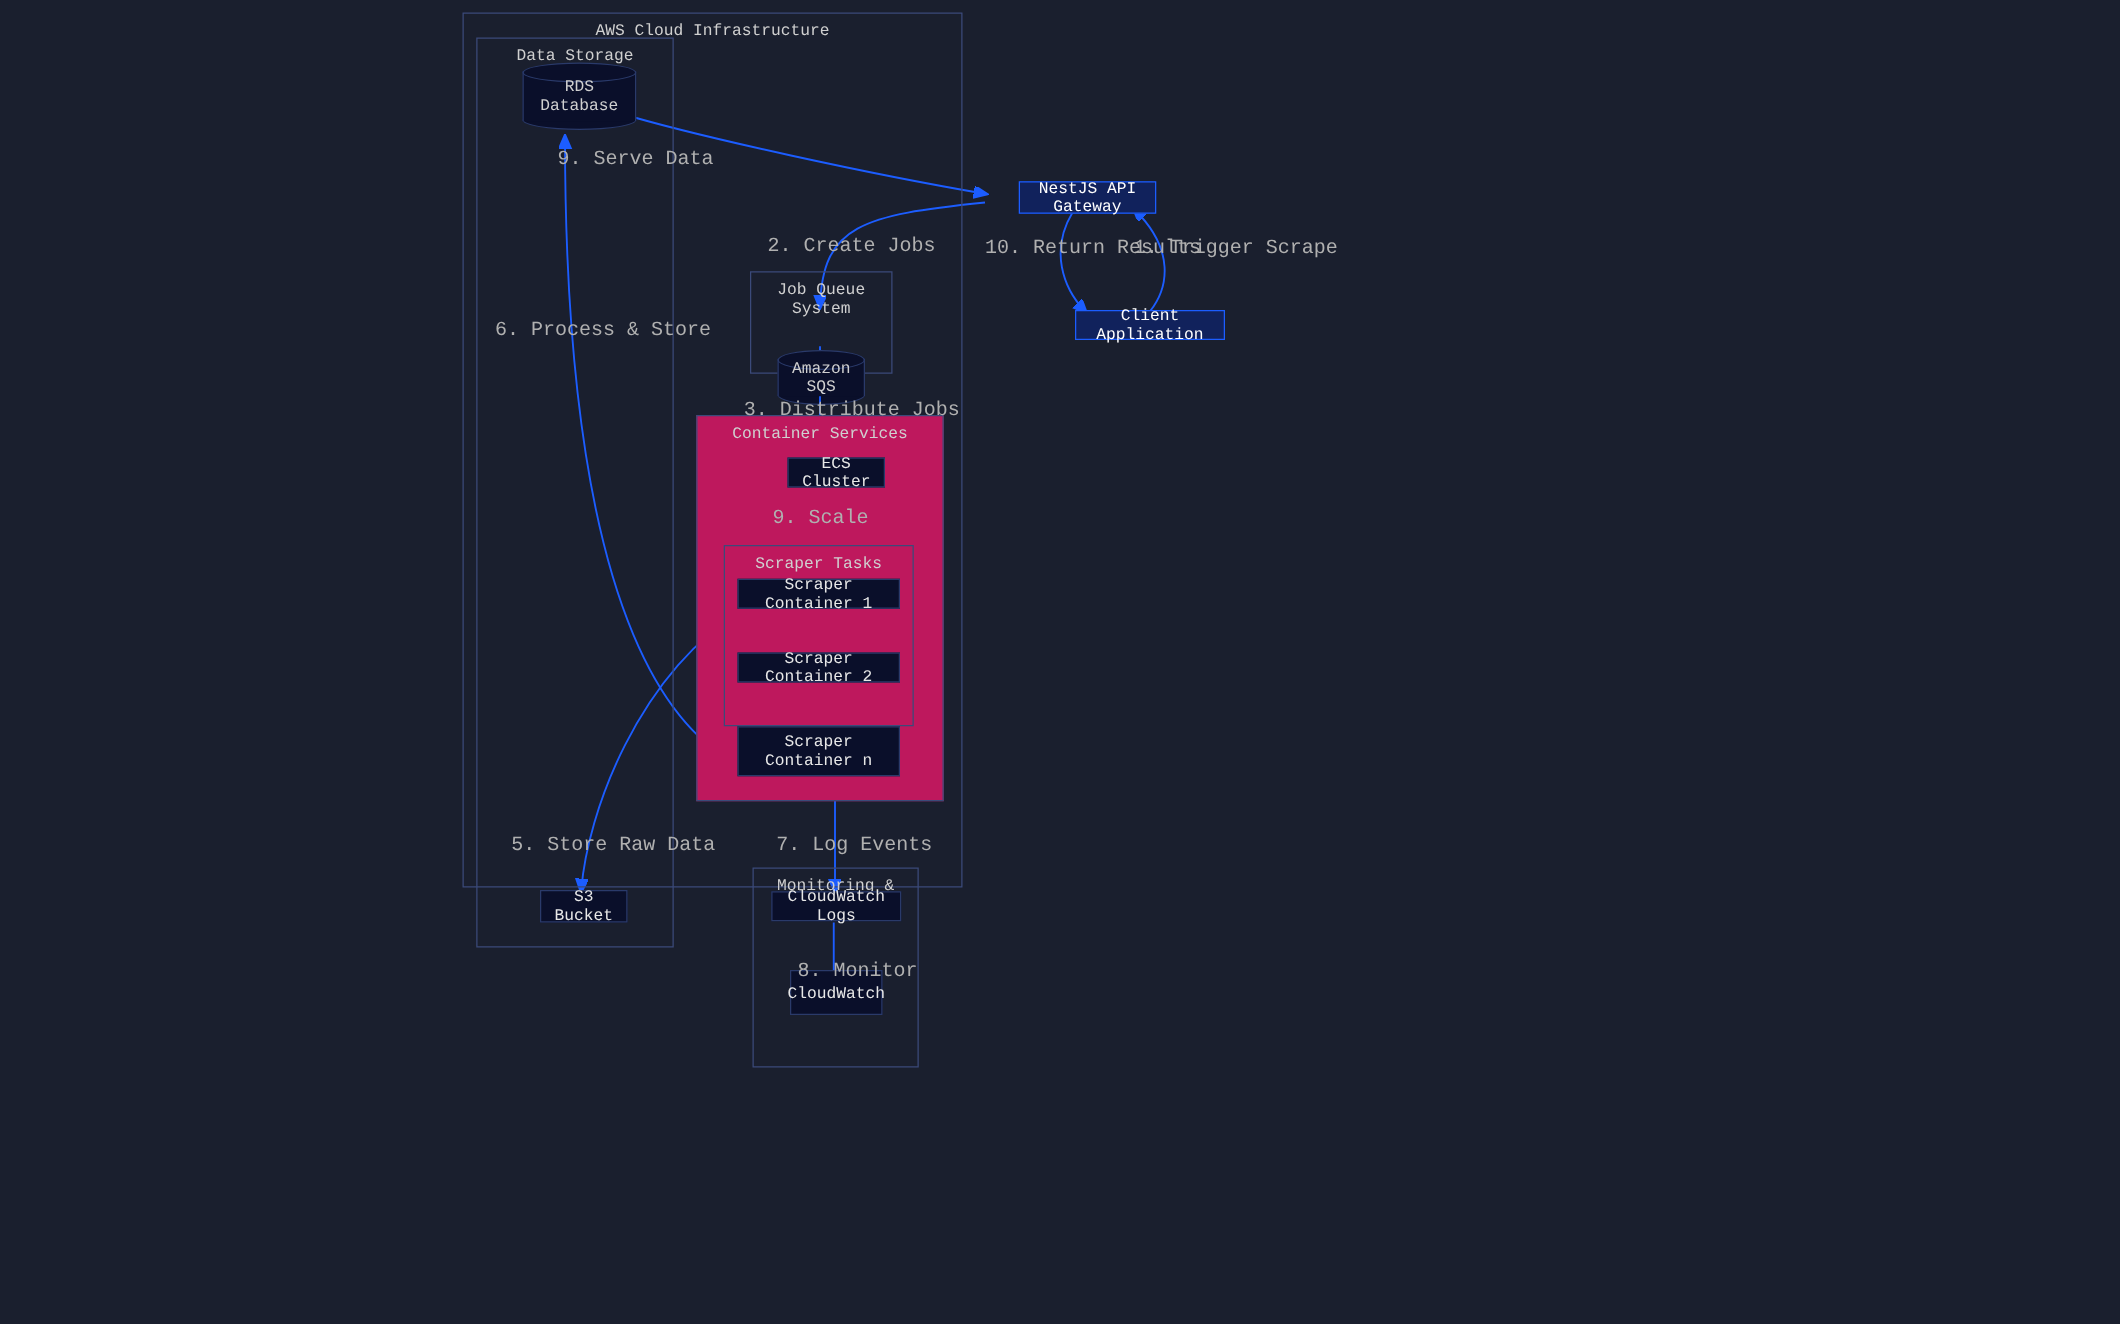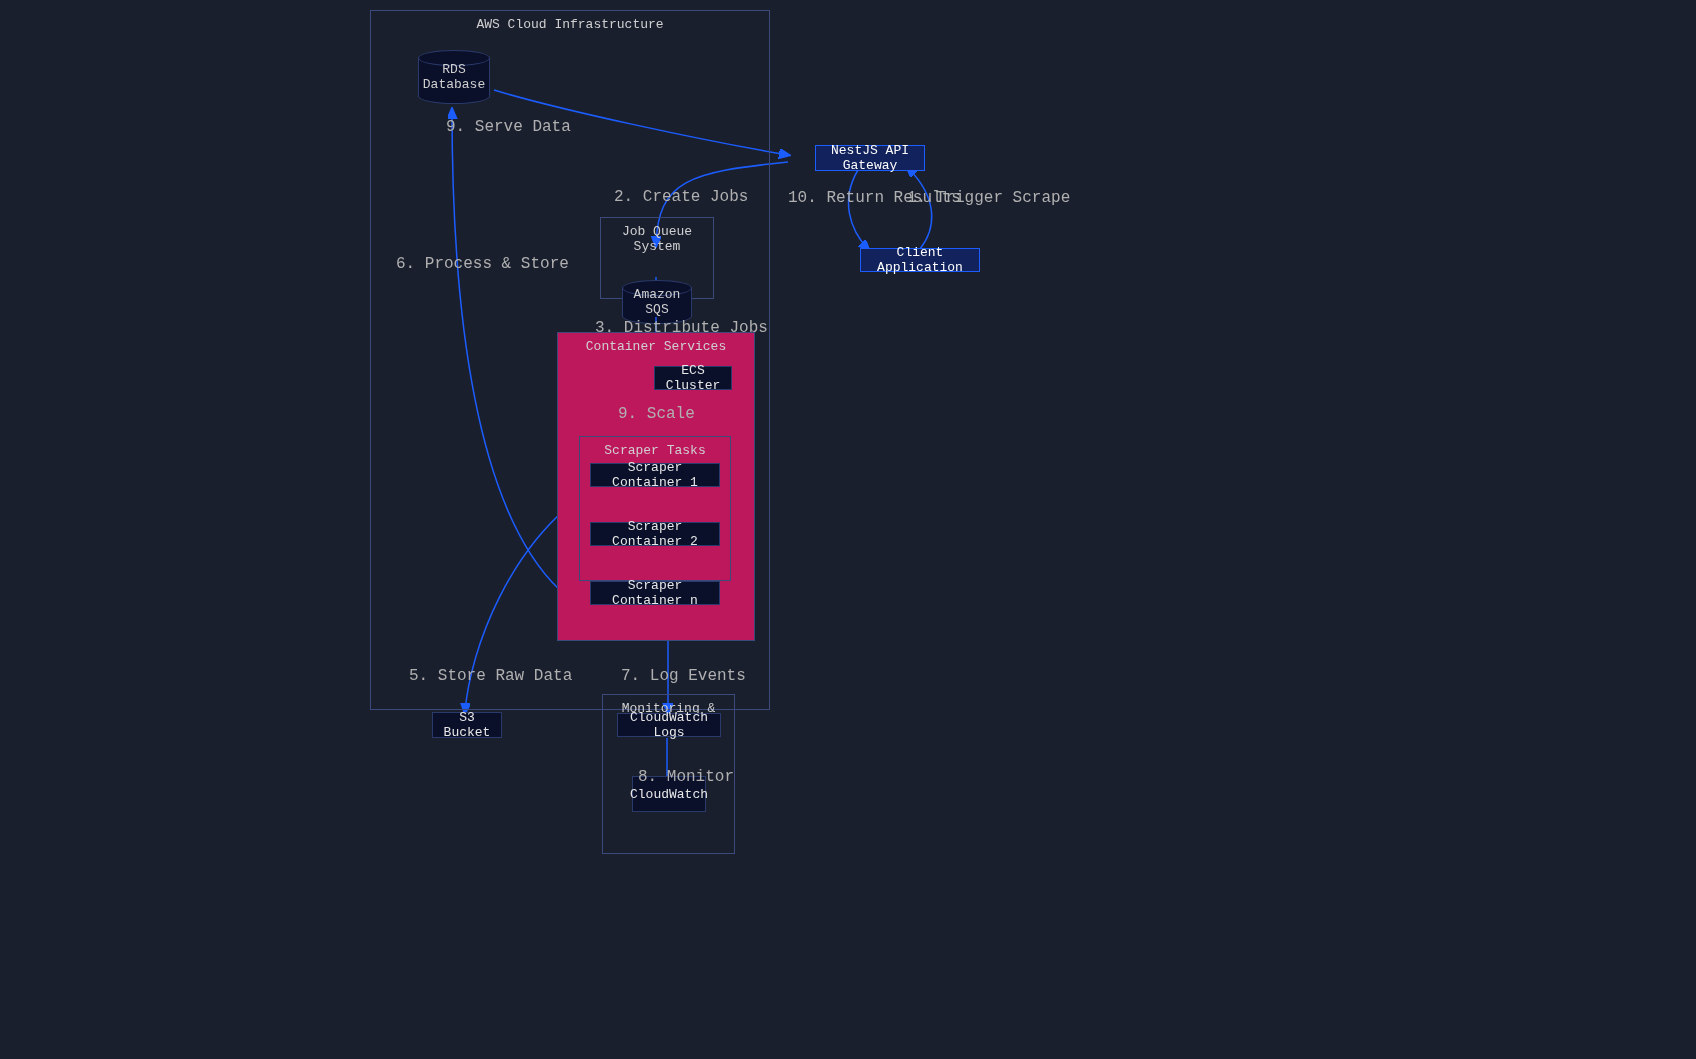"Data Storage" div.box { html: none -> <div> <div>Data Storage</div> </div> }
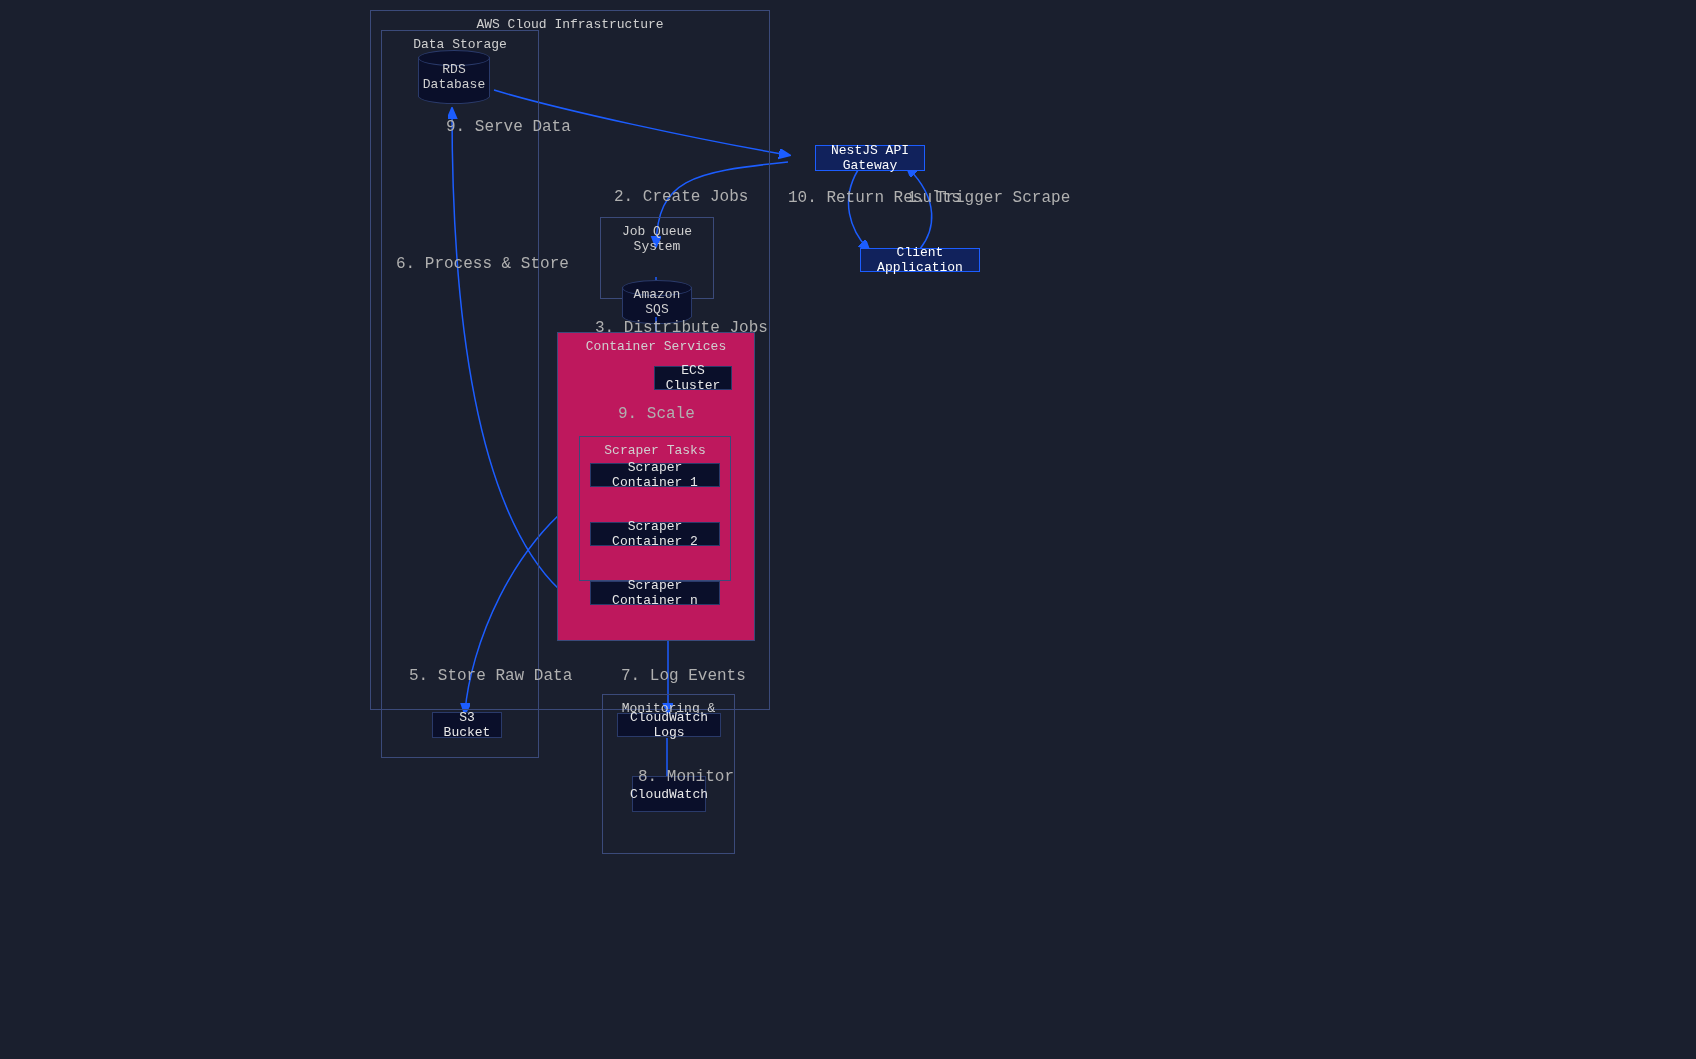"RDS Database" div.box { width: 72px -> 91px }
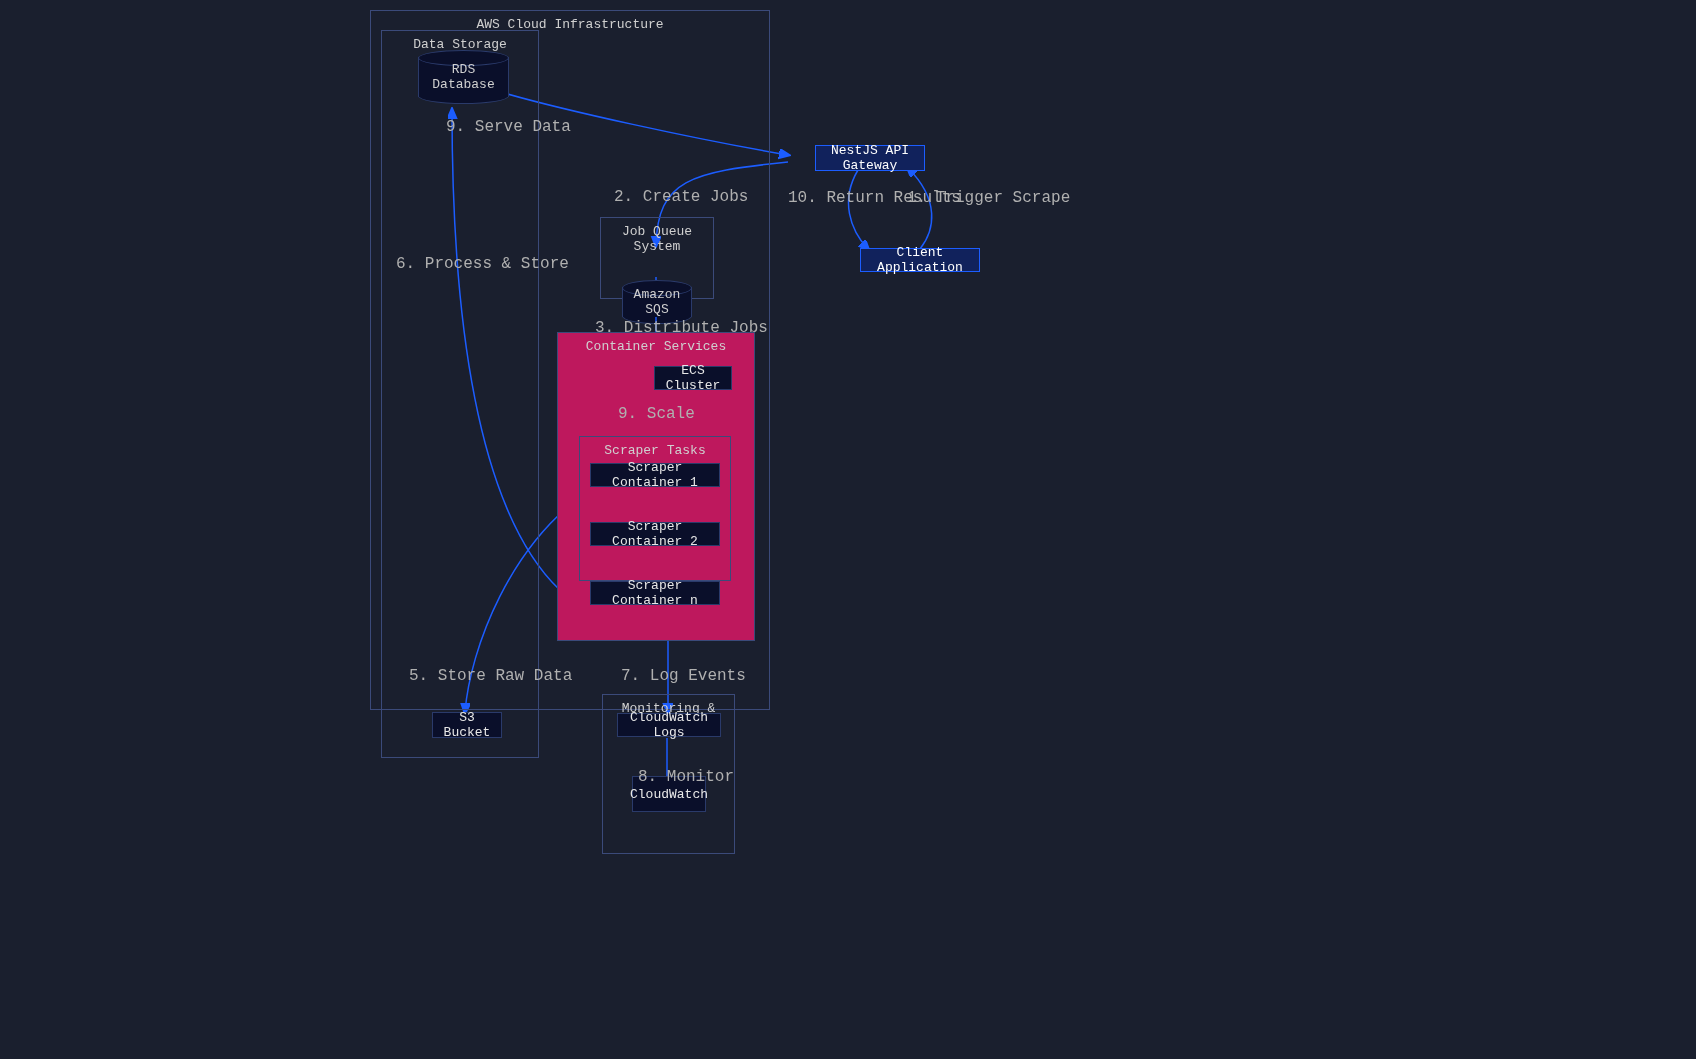"ECS Cluster" div.box { left: 654px -> 630px }
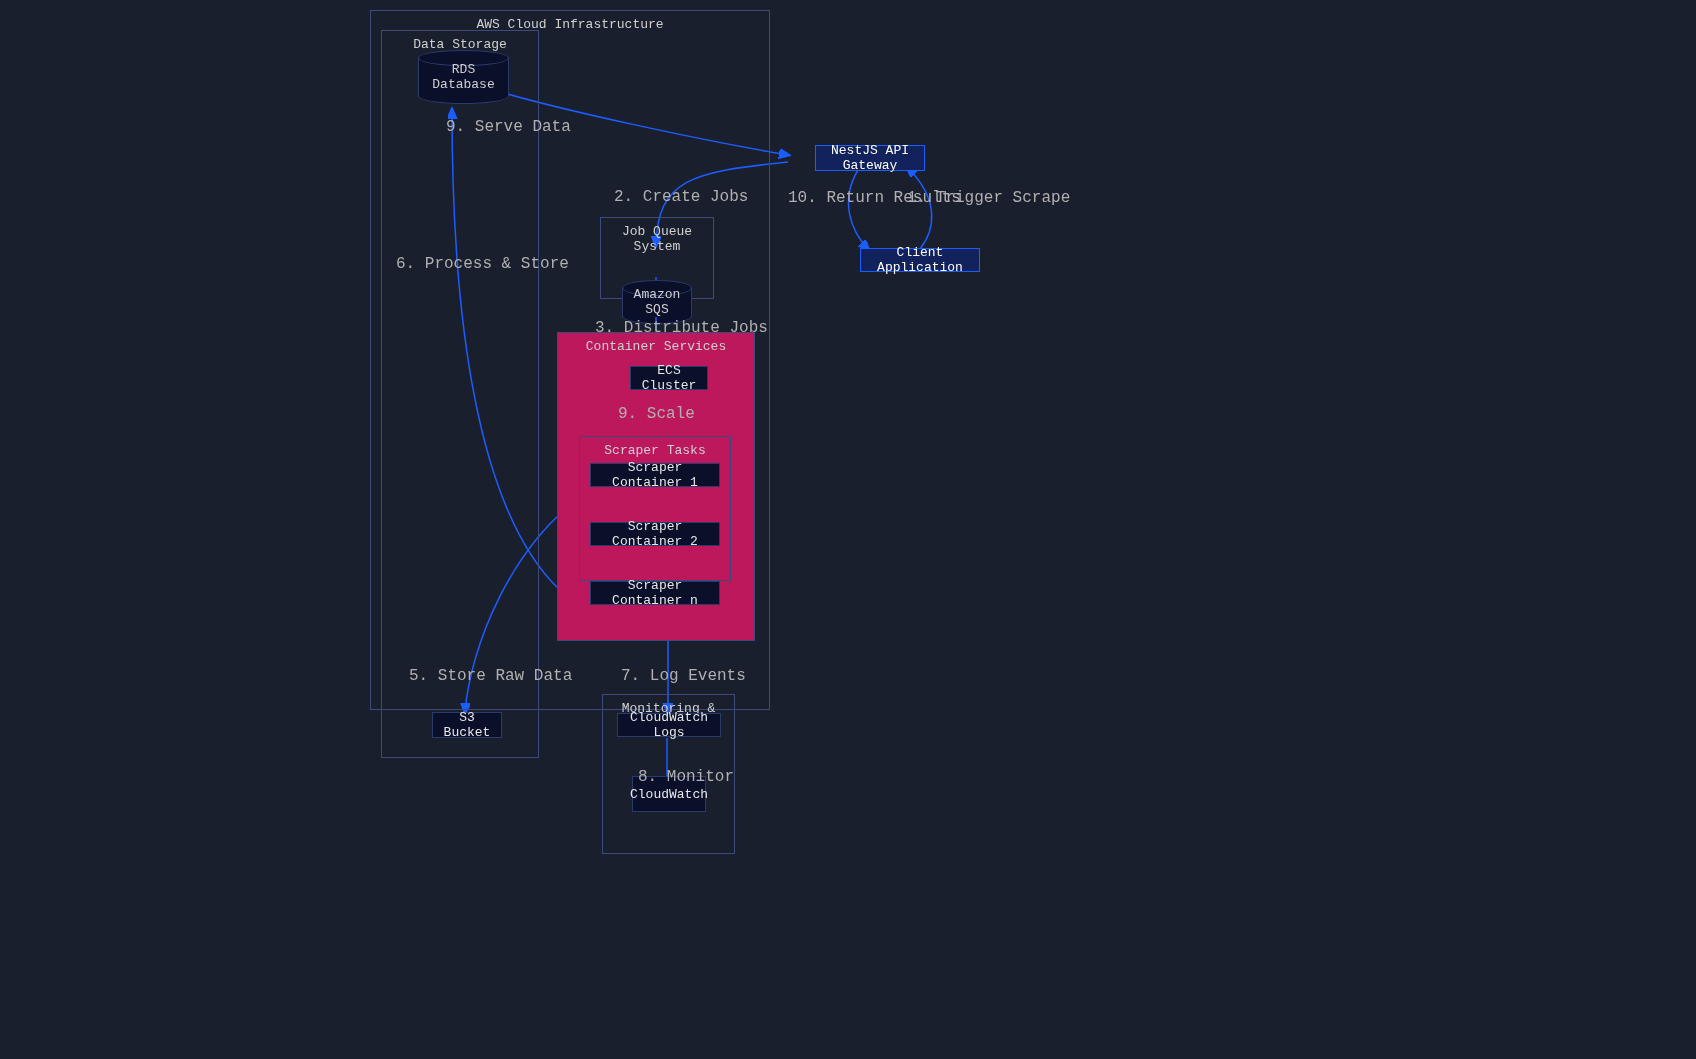"Scraper Container n" div.box { height: 24px -> 40px }
